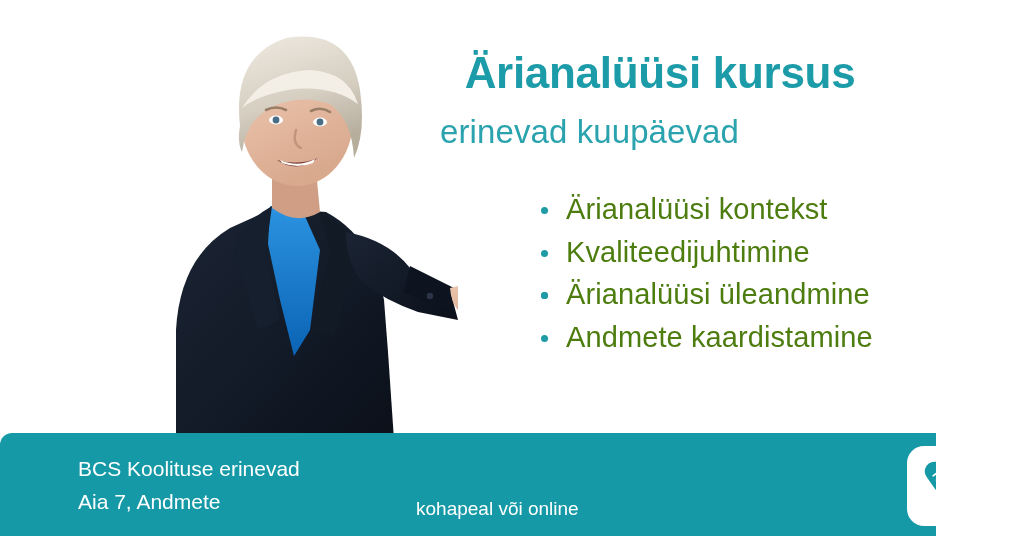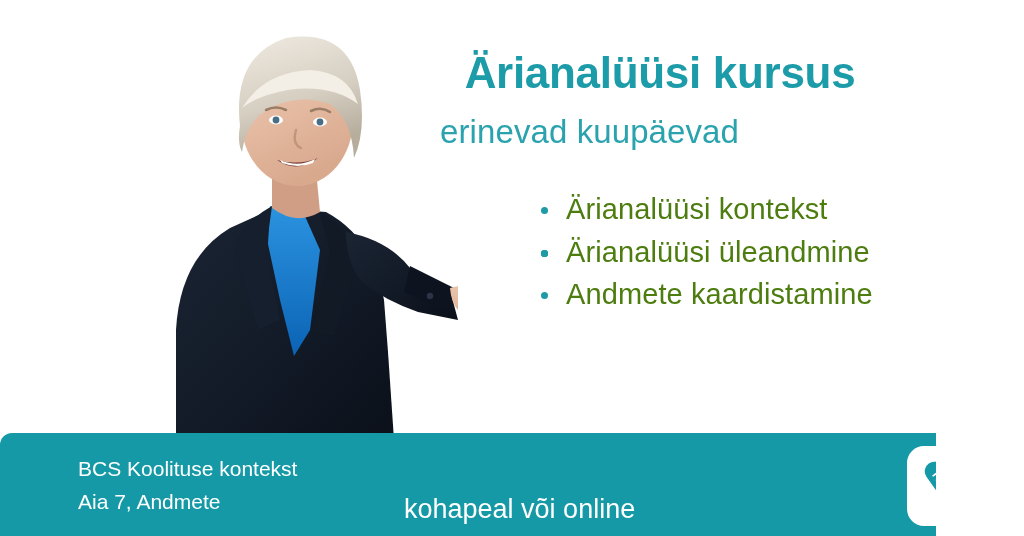"Kvaliteedijuhtimine" span { html: none -> <span>Kvaliteedijuhtimine</span> }
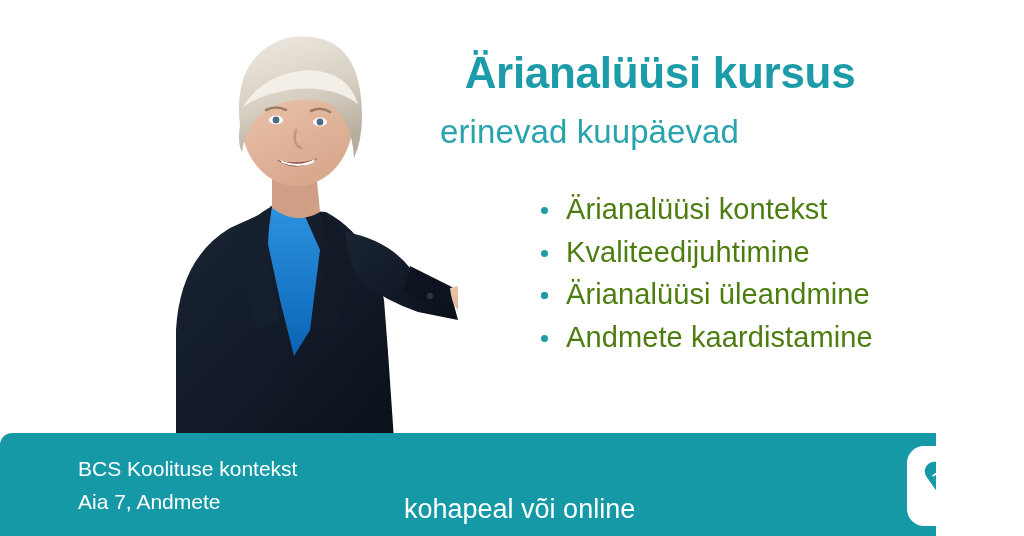"BCS Koolituse kontekst" div { text: kontekst -> erinevad }
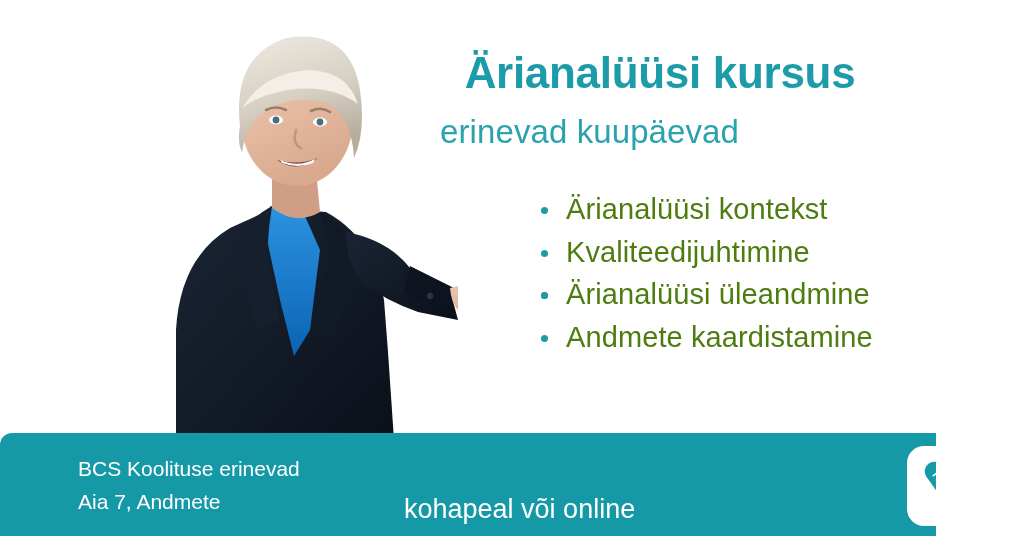"kohapeal või online" .mode { font-size: 27px -> 19px; left: 404px -> 416px }
